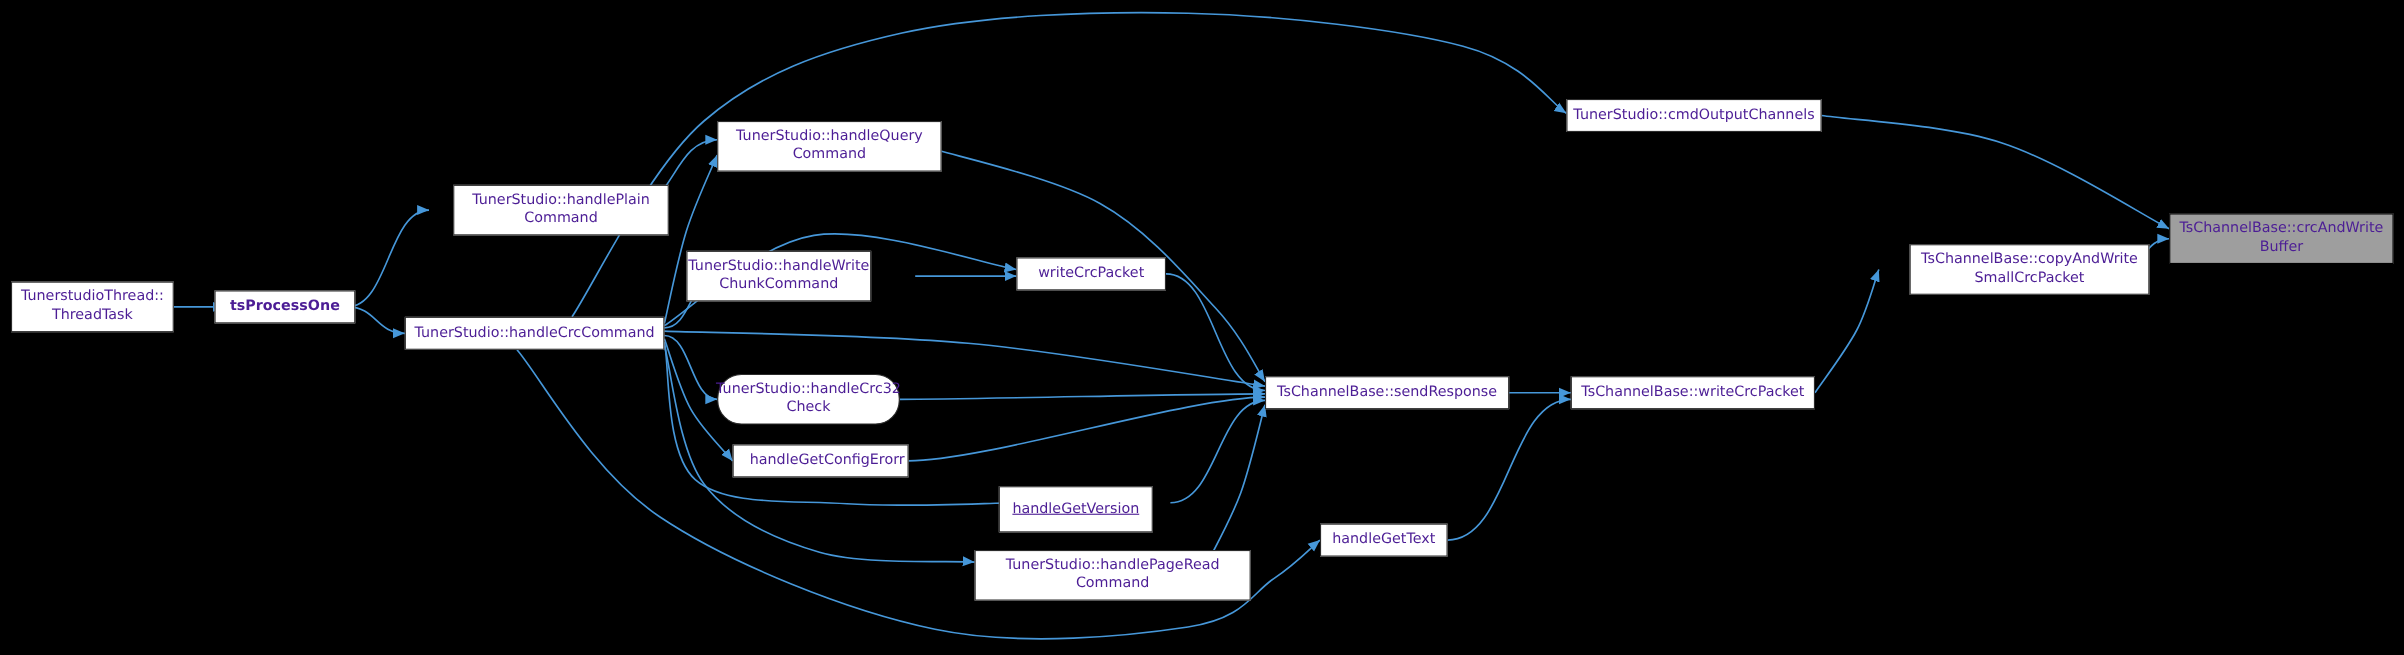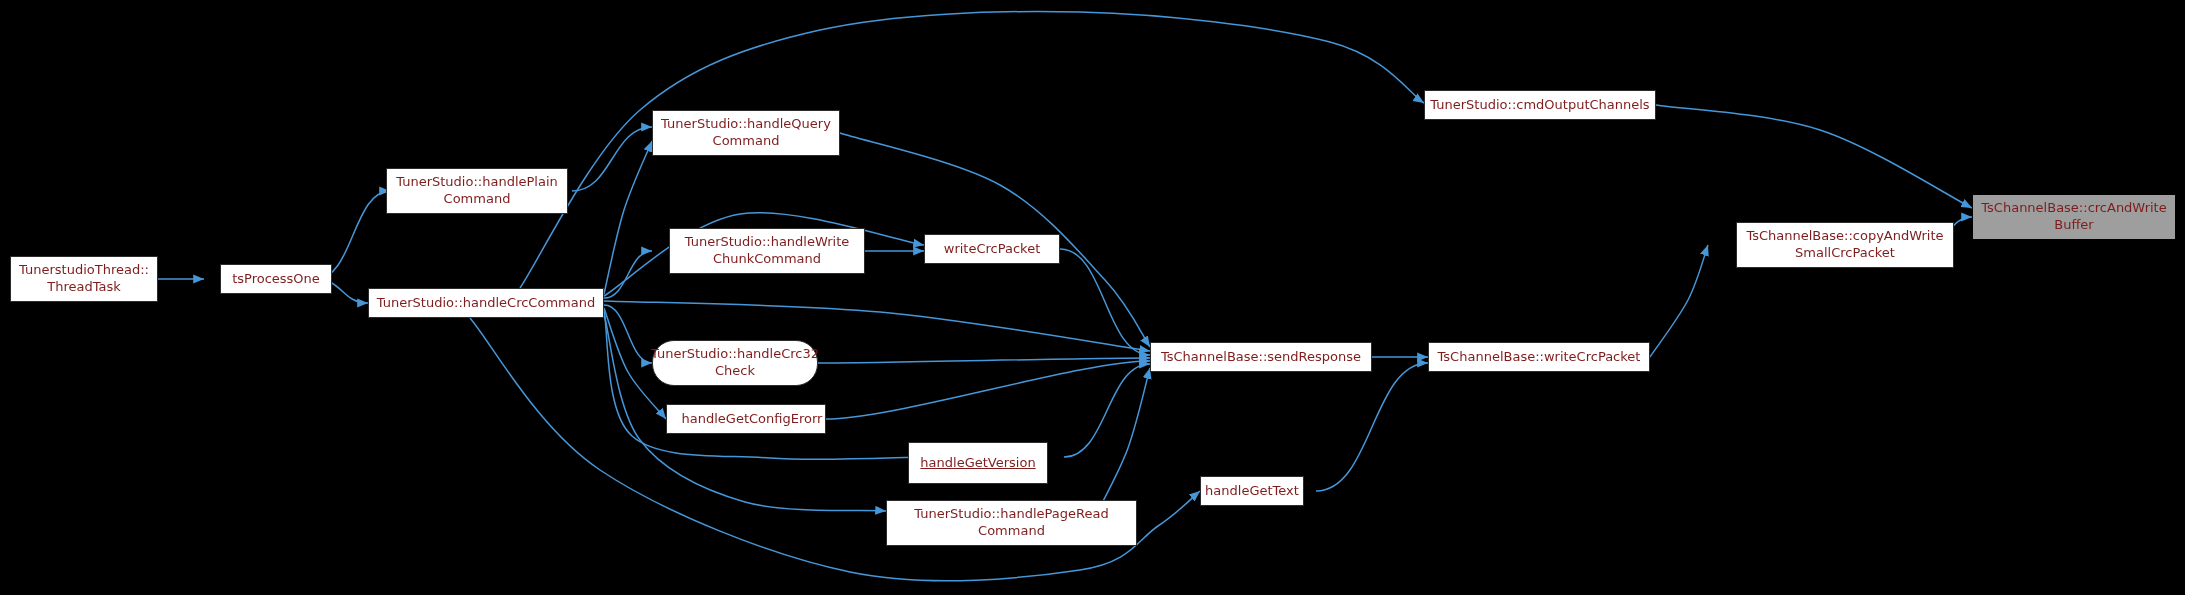"TunerStudio::cmdOutputChannels" .node { color: #7f1d1d -> #4c1d95 }
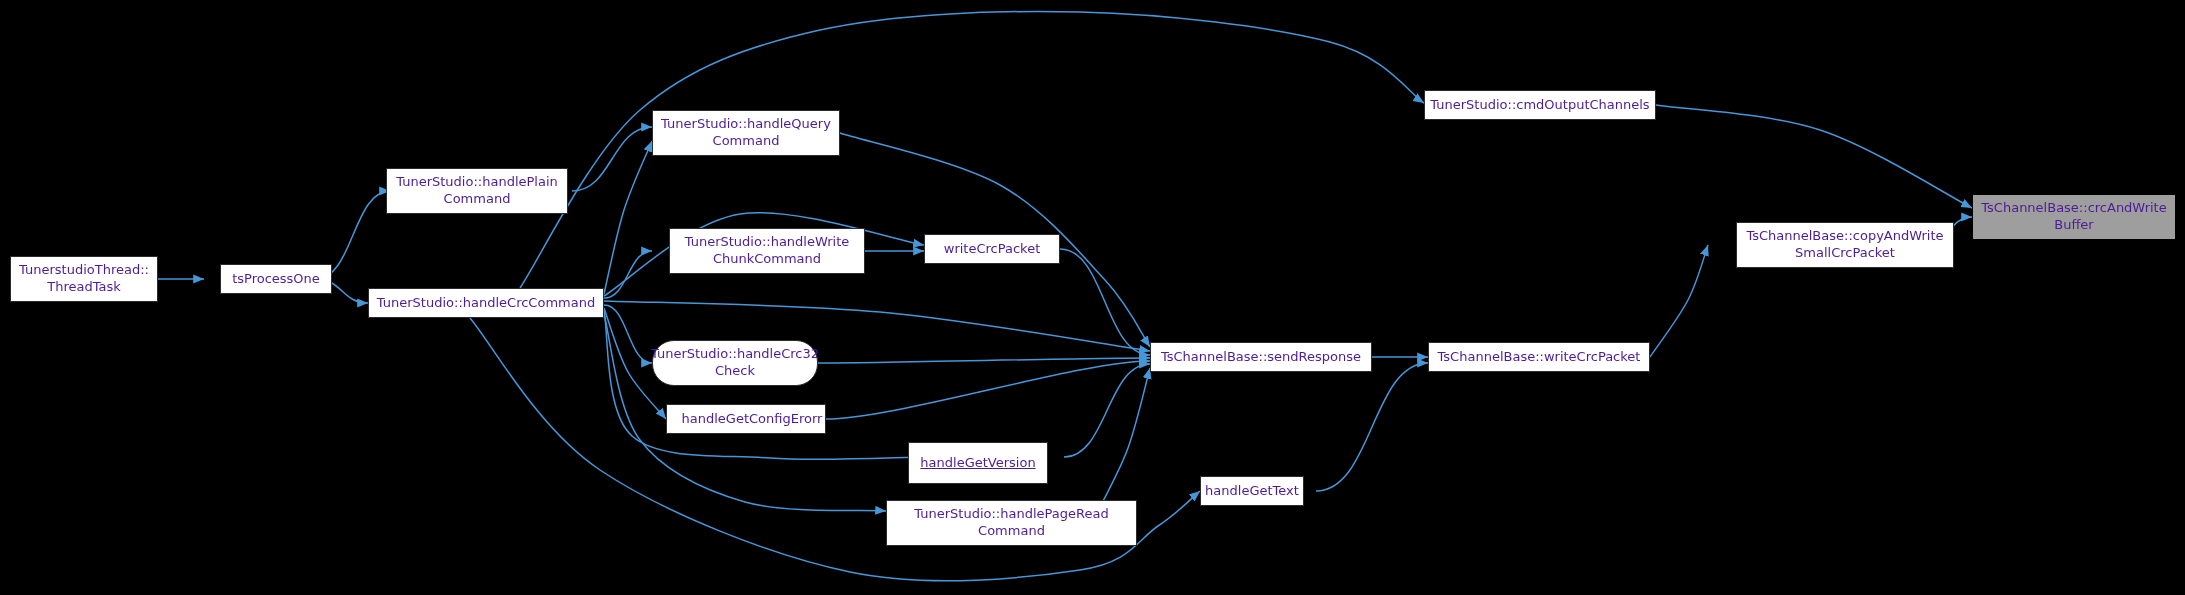"TunerStudio::handleQuery" div.node { width: 188px -> 204px }
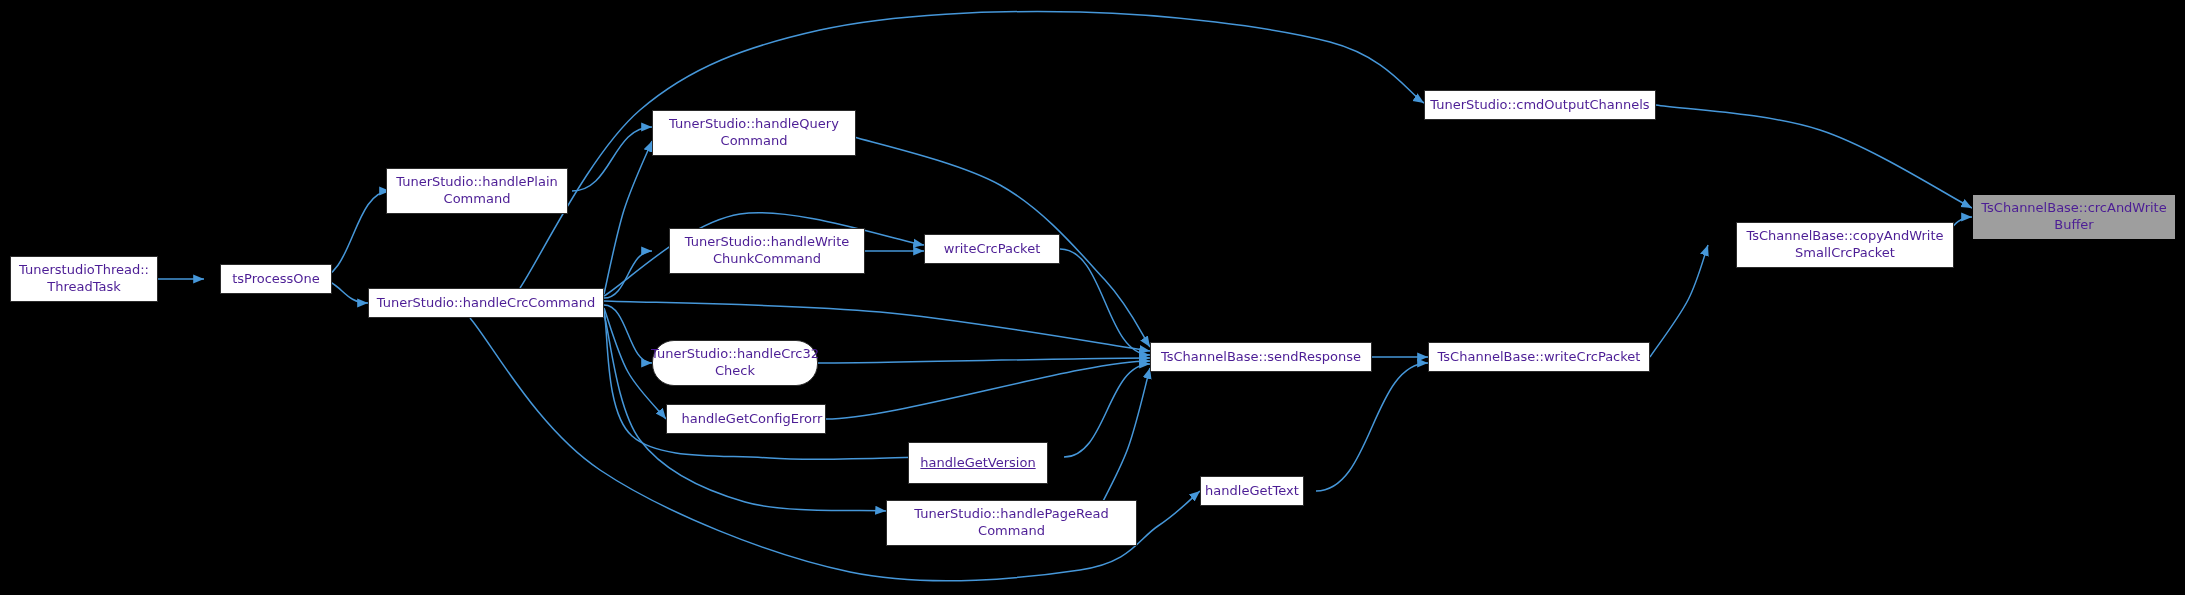"TunerStudio::handlePlain" div.node { left: 386px -> 412px; width: 182px -> 196px }
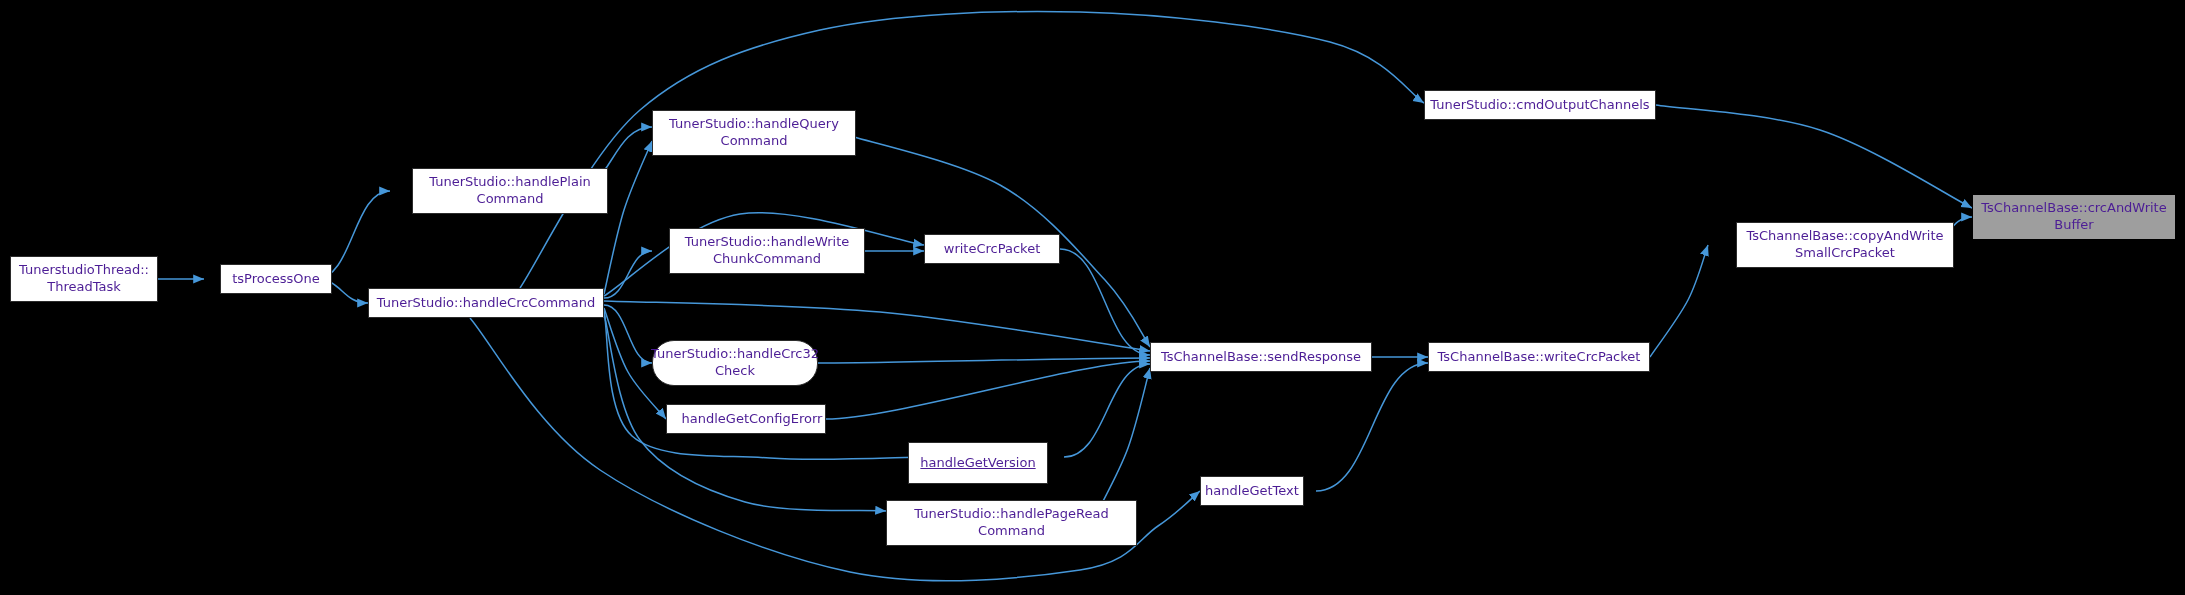"TunerStudio::handleWrite" div.node { left: 669px -> 624px; width: 196px -> 168px }
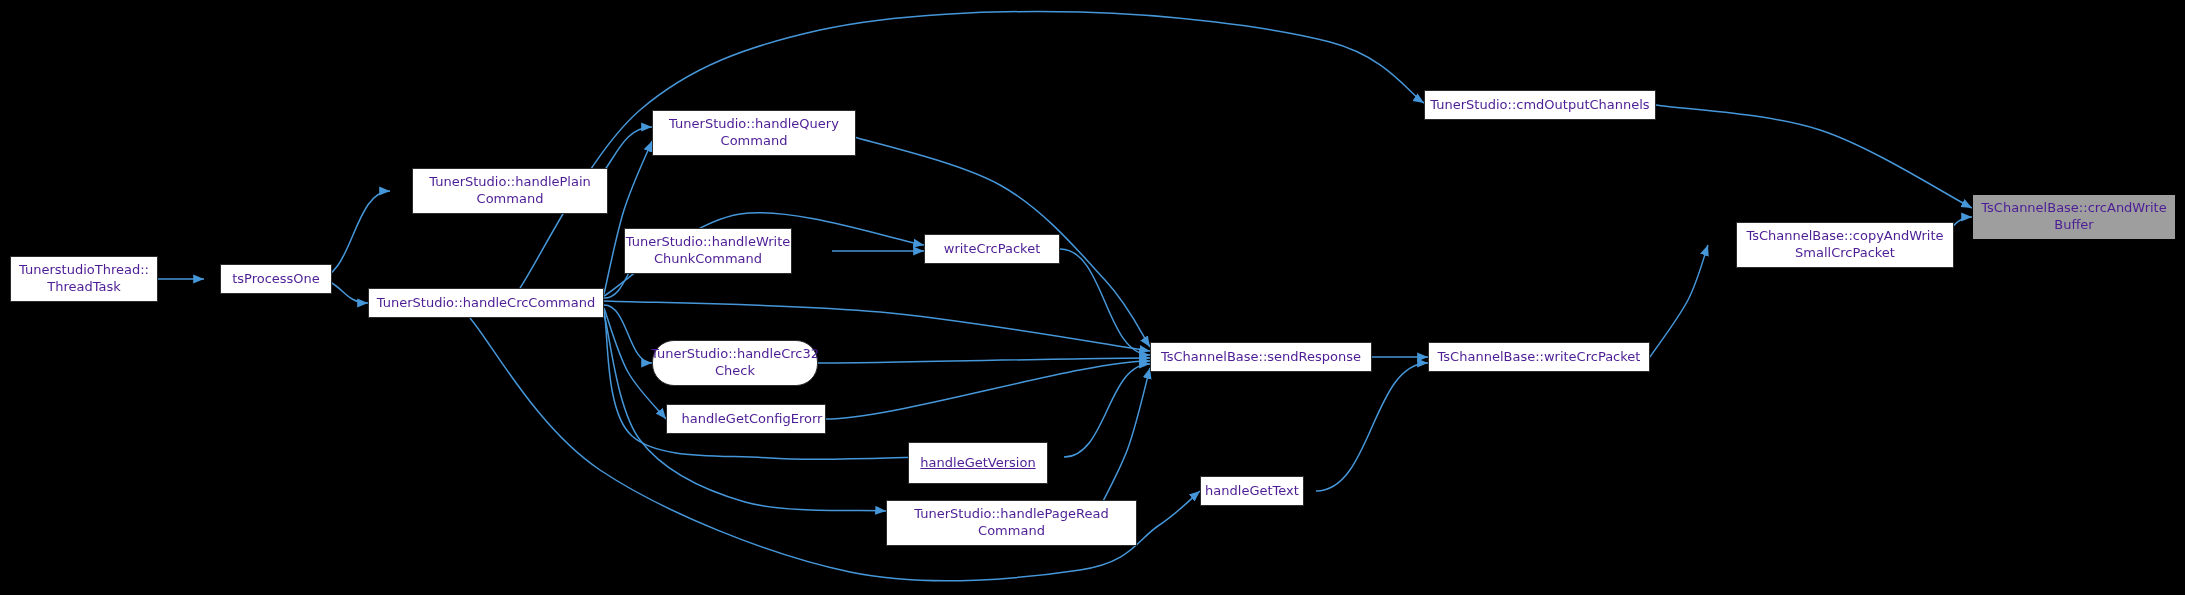"tsProcessOne" div.node { font-weight: none -> bold; left: 220px -> 195px; width: 112px -> 128px }
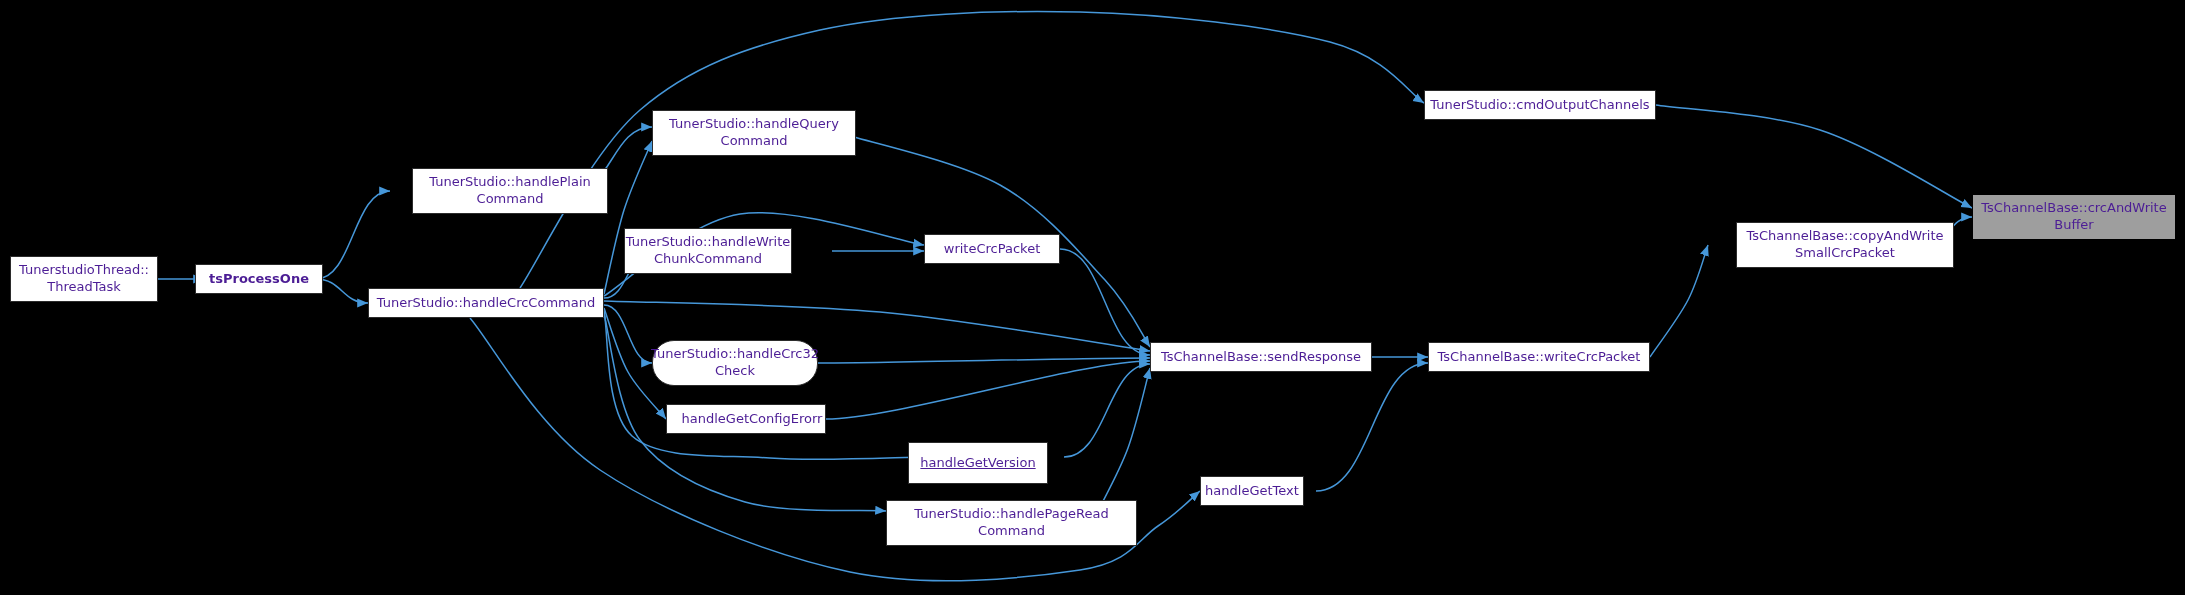"handleGetText" div.node { width: 104px -> 116px }
